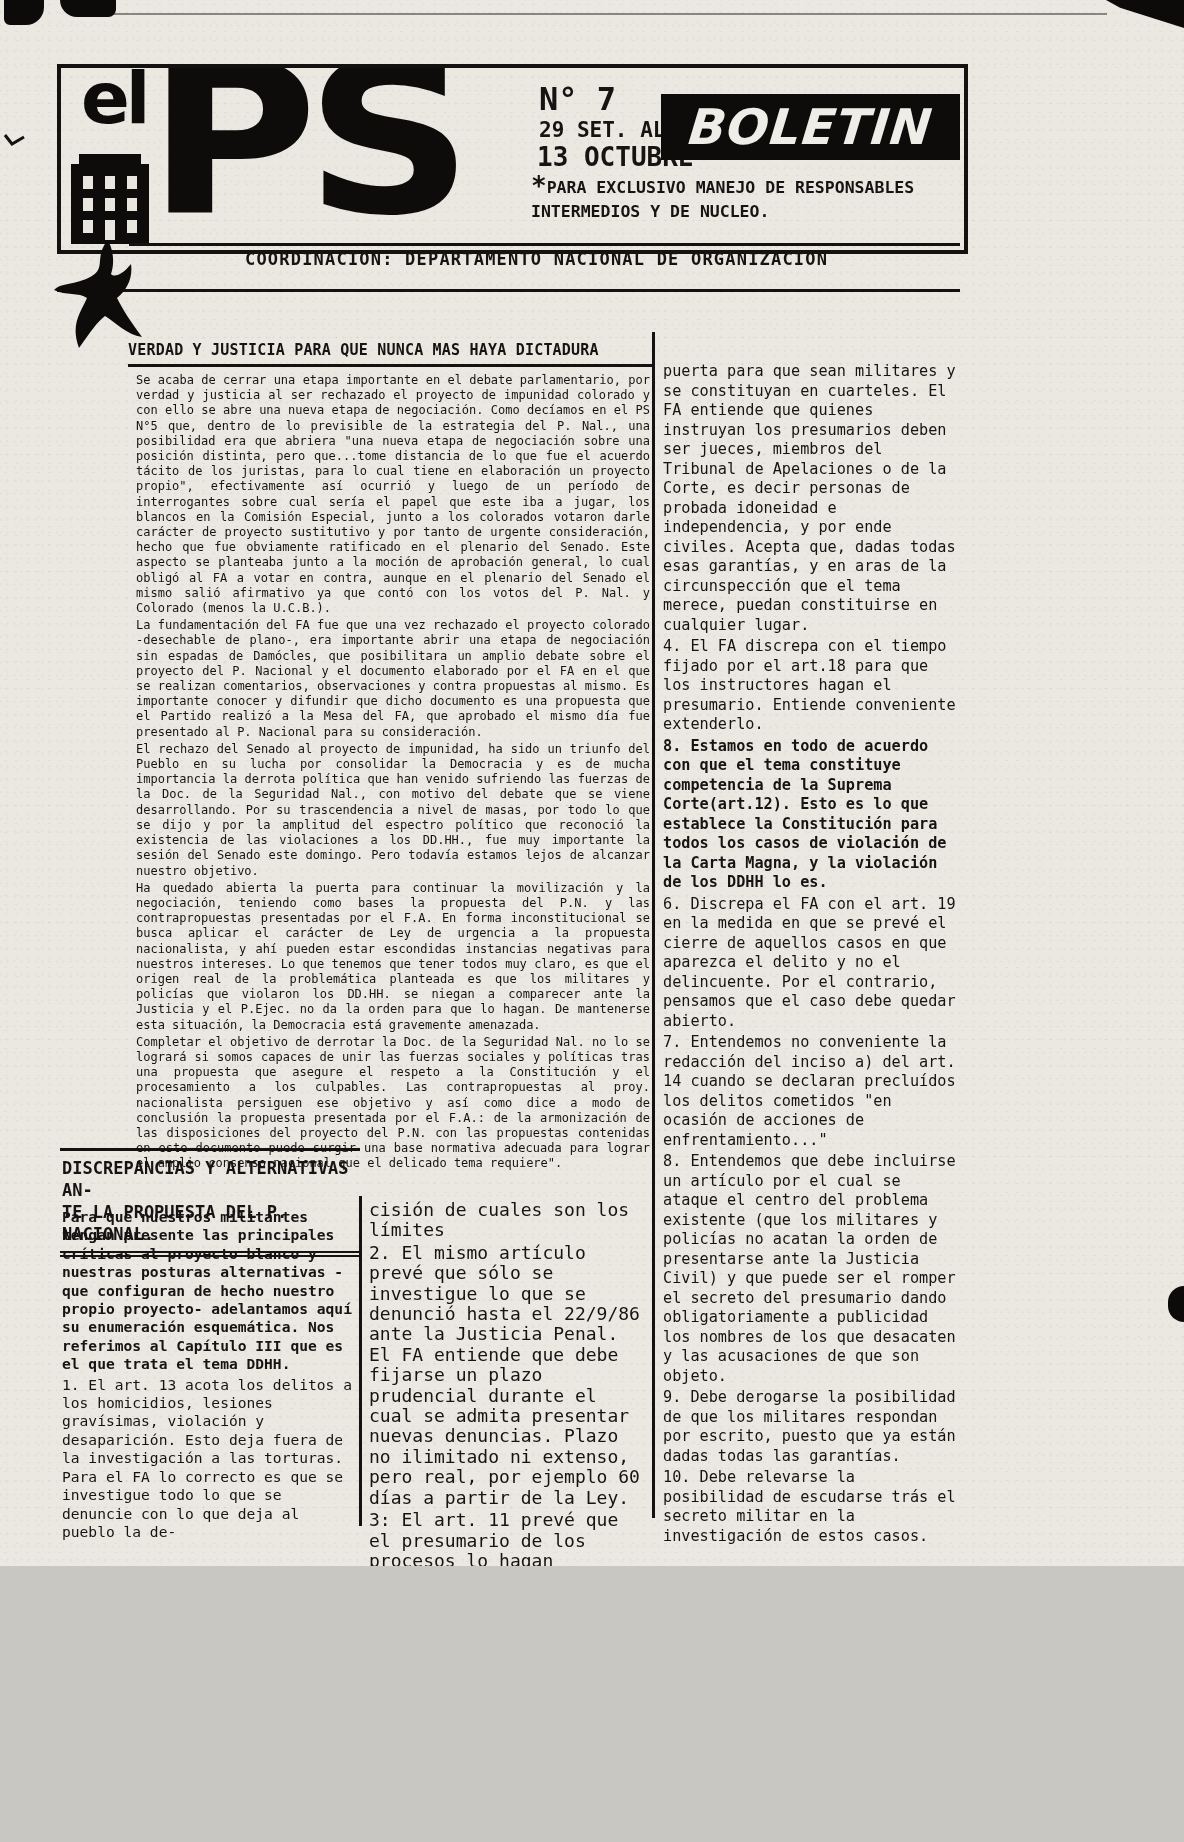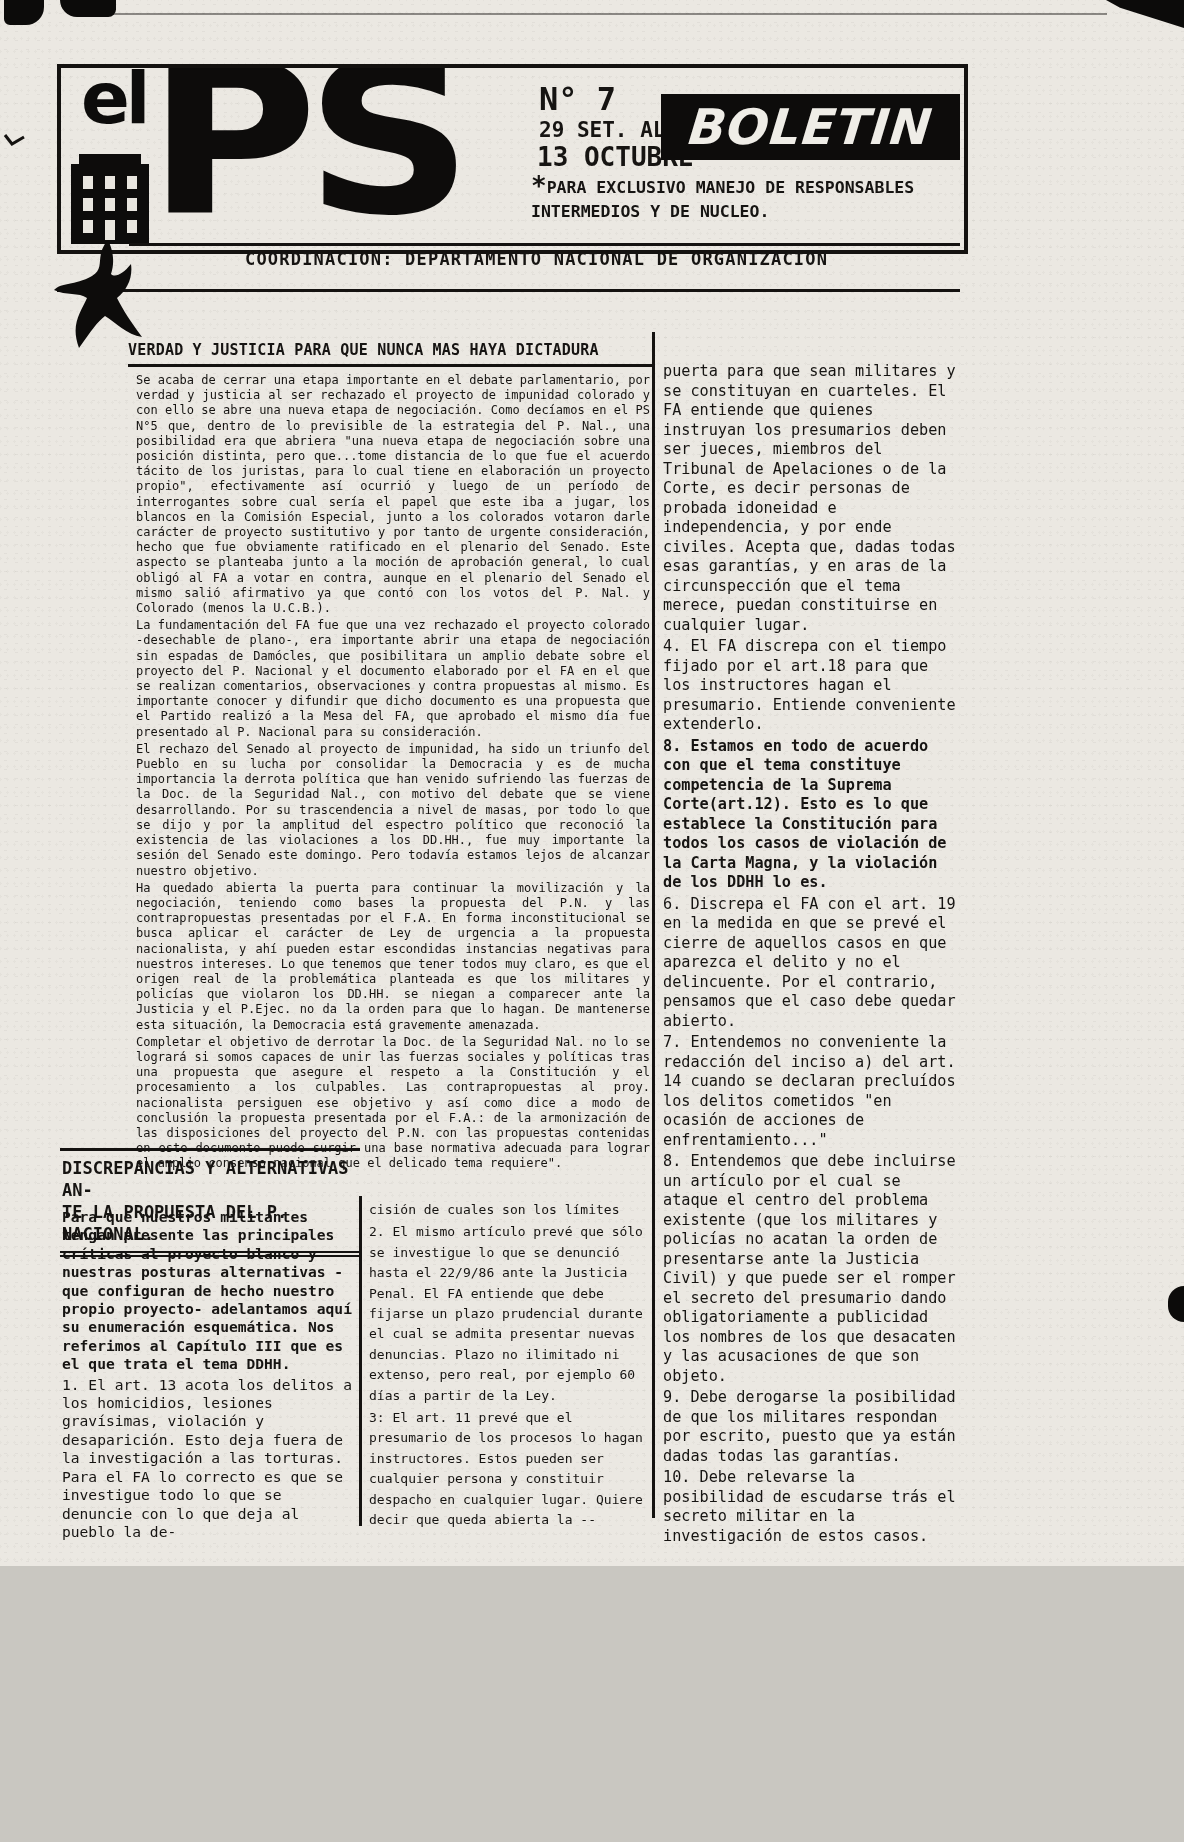"cisión de cuales son los" .sec2-col2 { font-size: 13px -> 18px }
